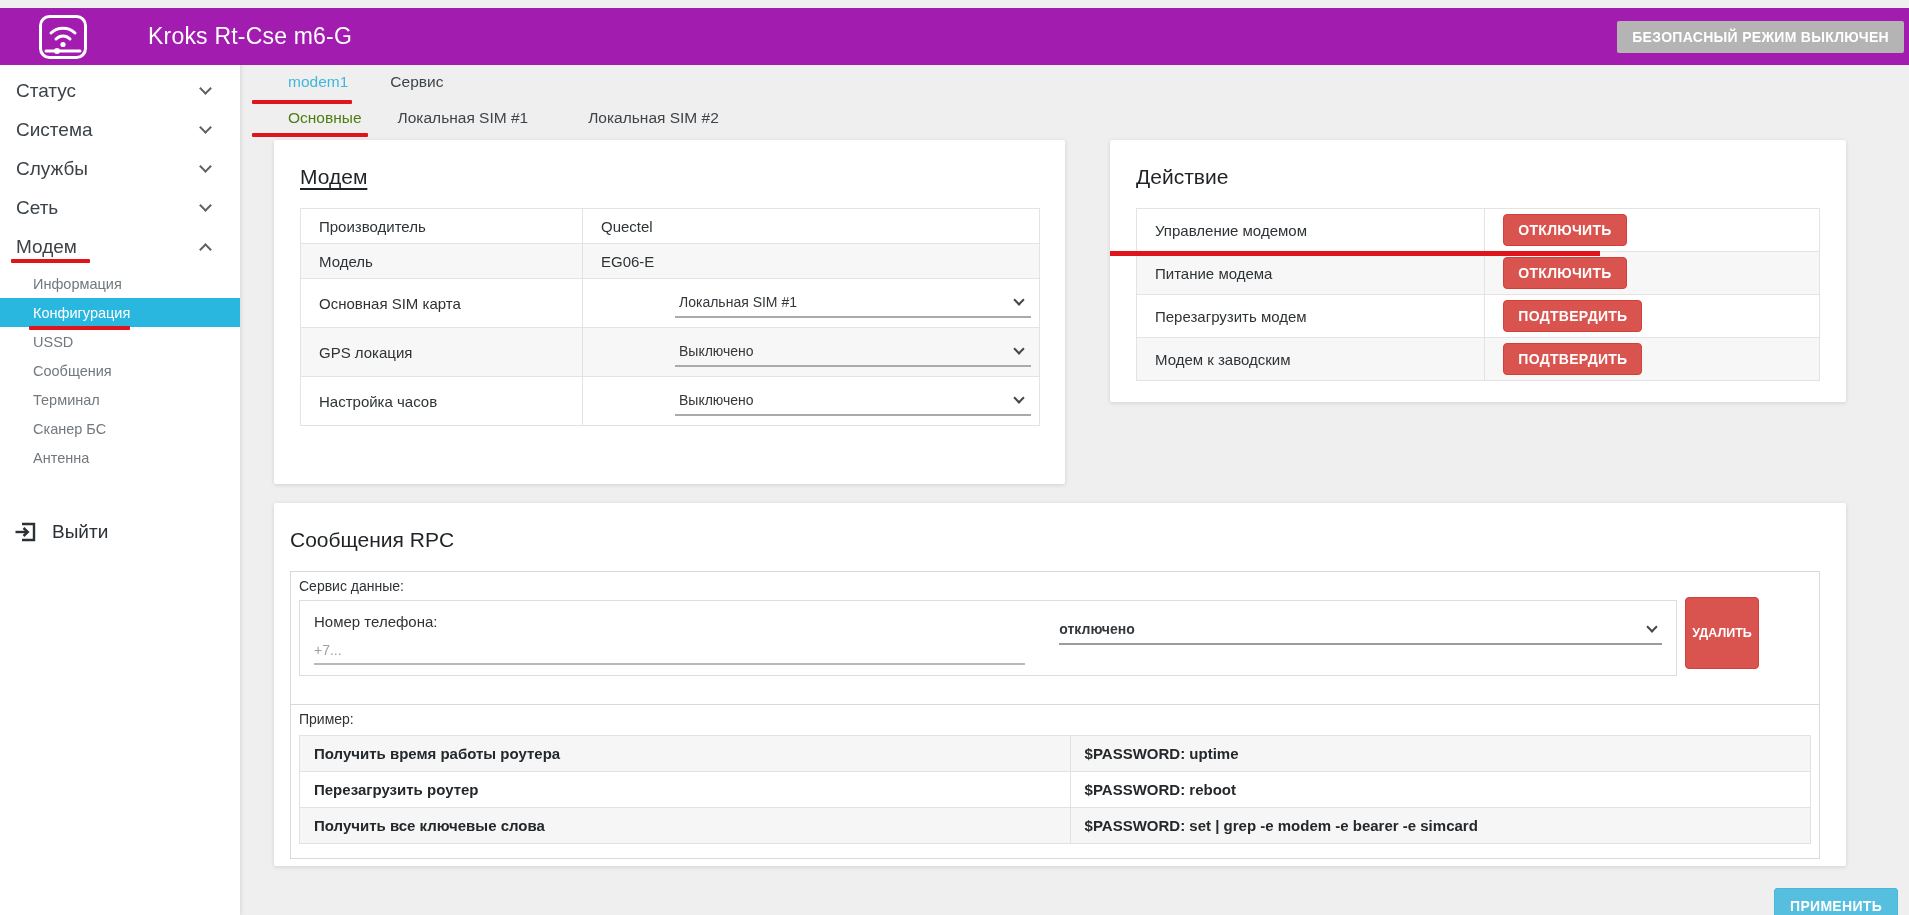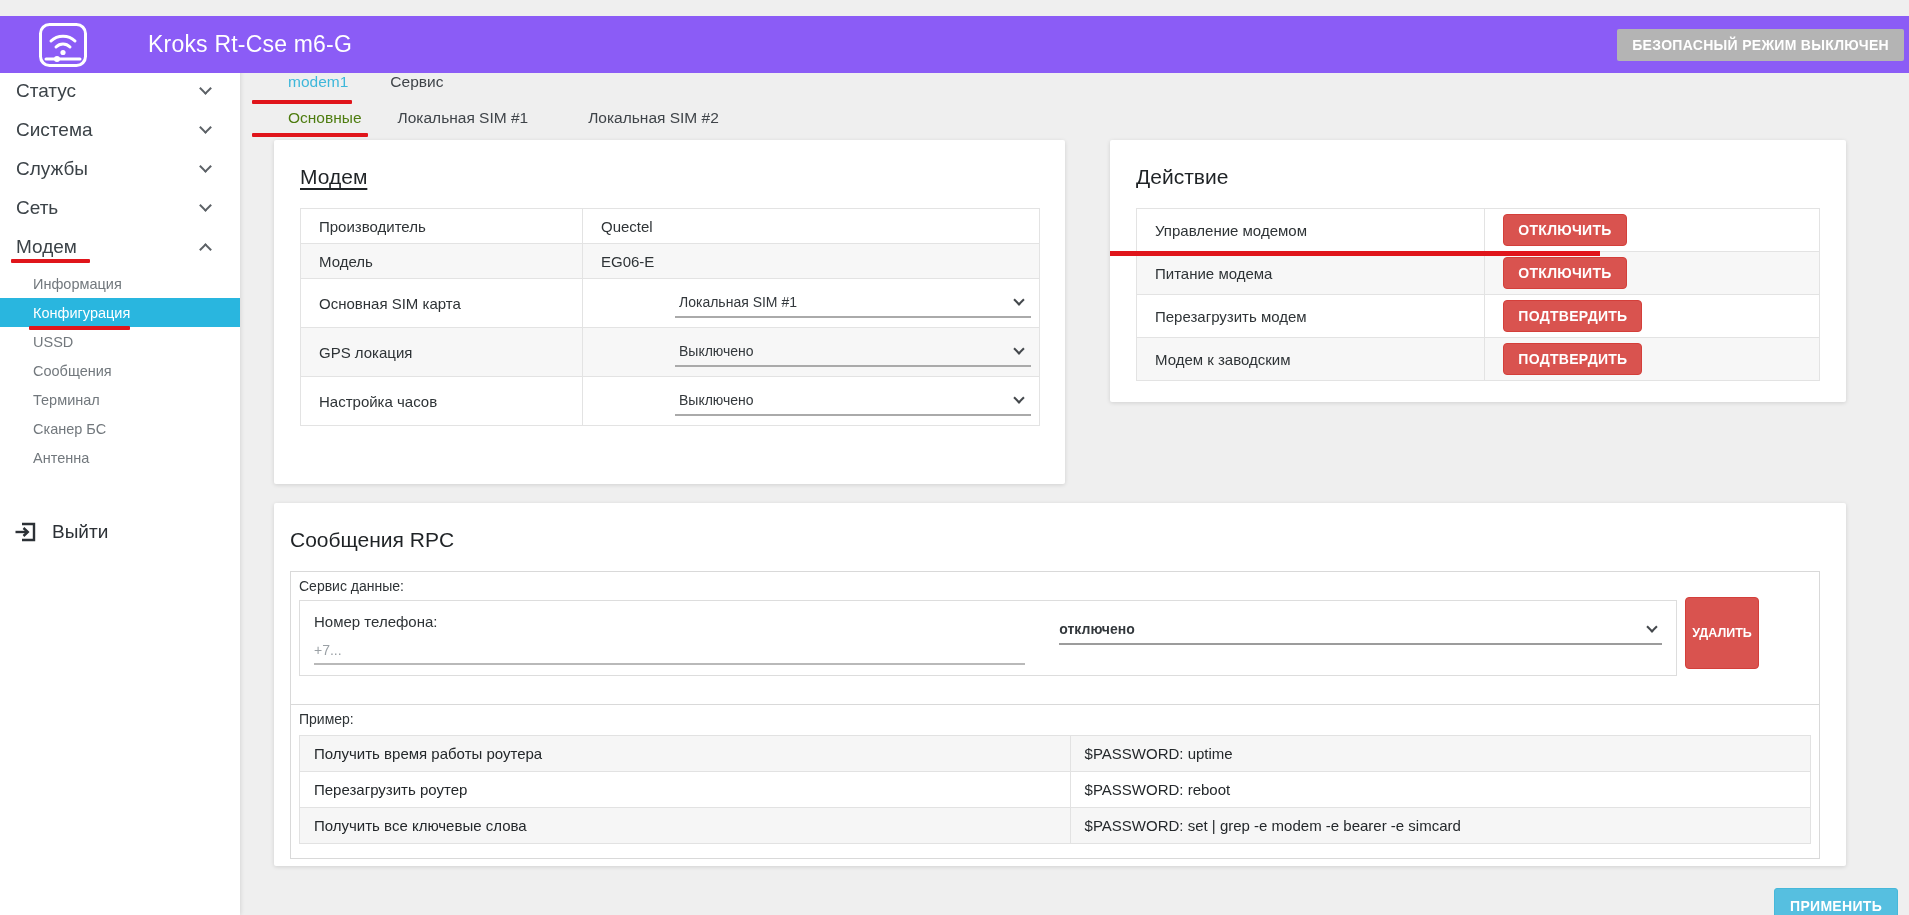"Kroks Rt-Cse m6-G" .header { background: #8b5cf6 -> #a21caf; top: 16px -> 8px }
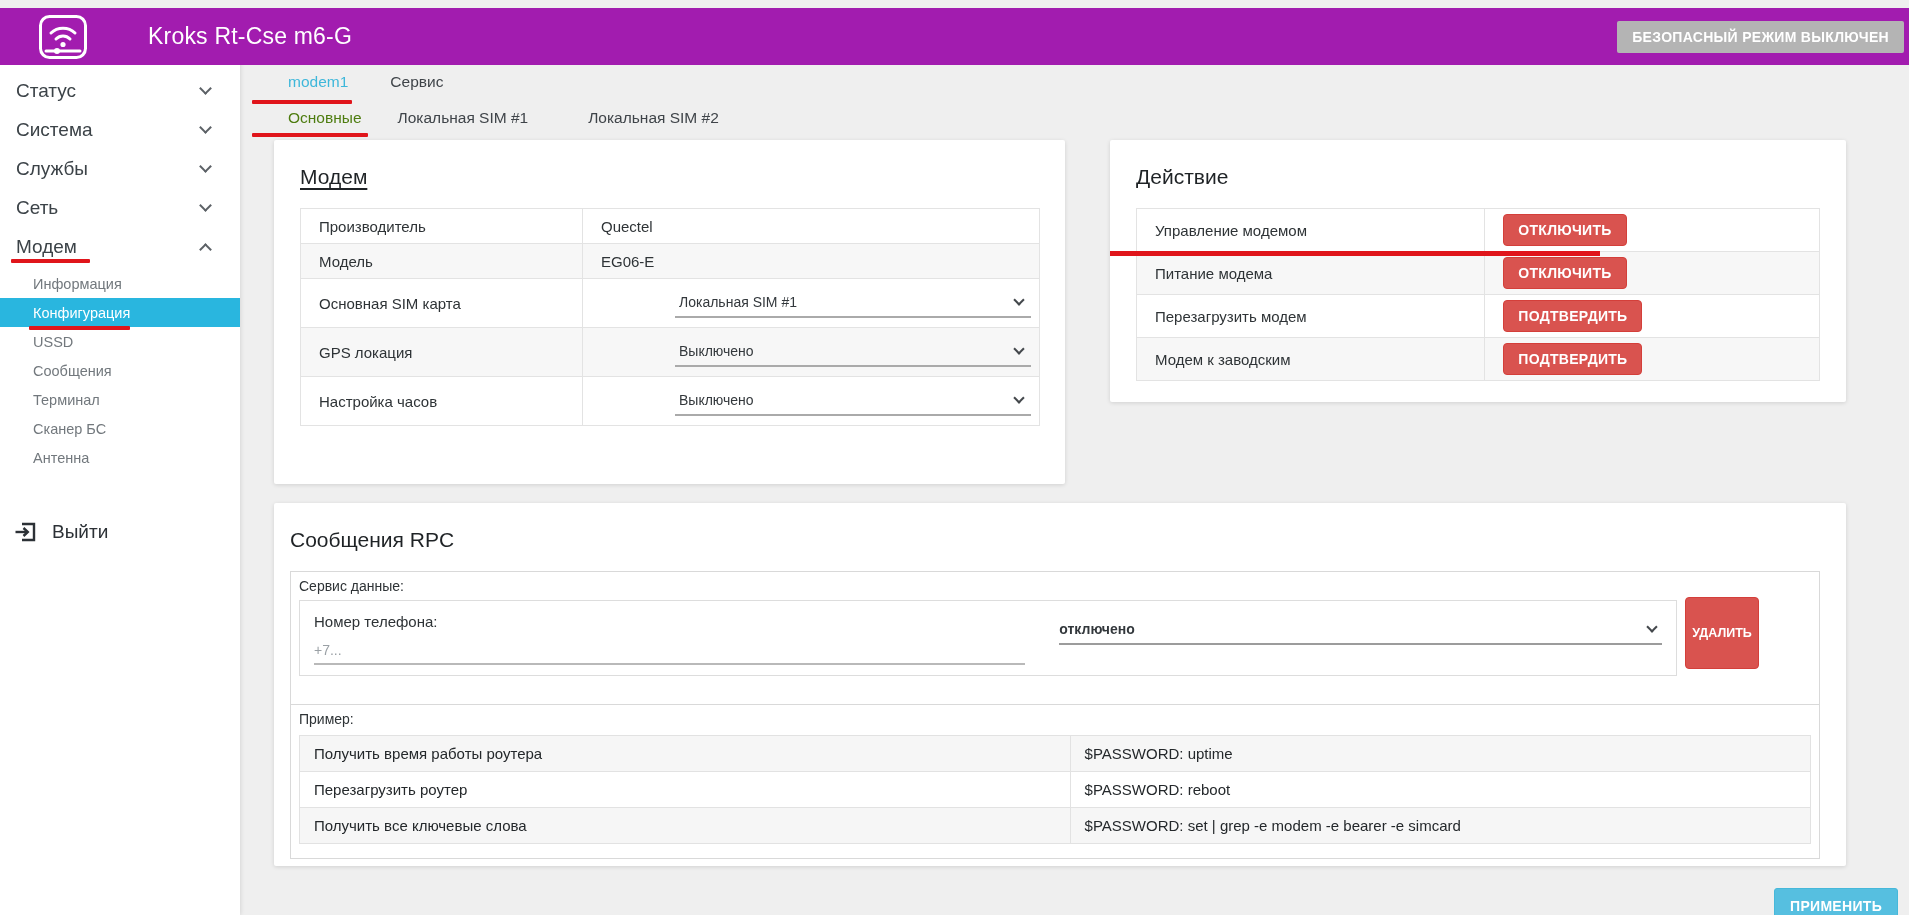"Получить время работы роутера" table.ex { font-weight: none -> bold }
